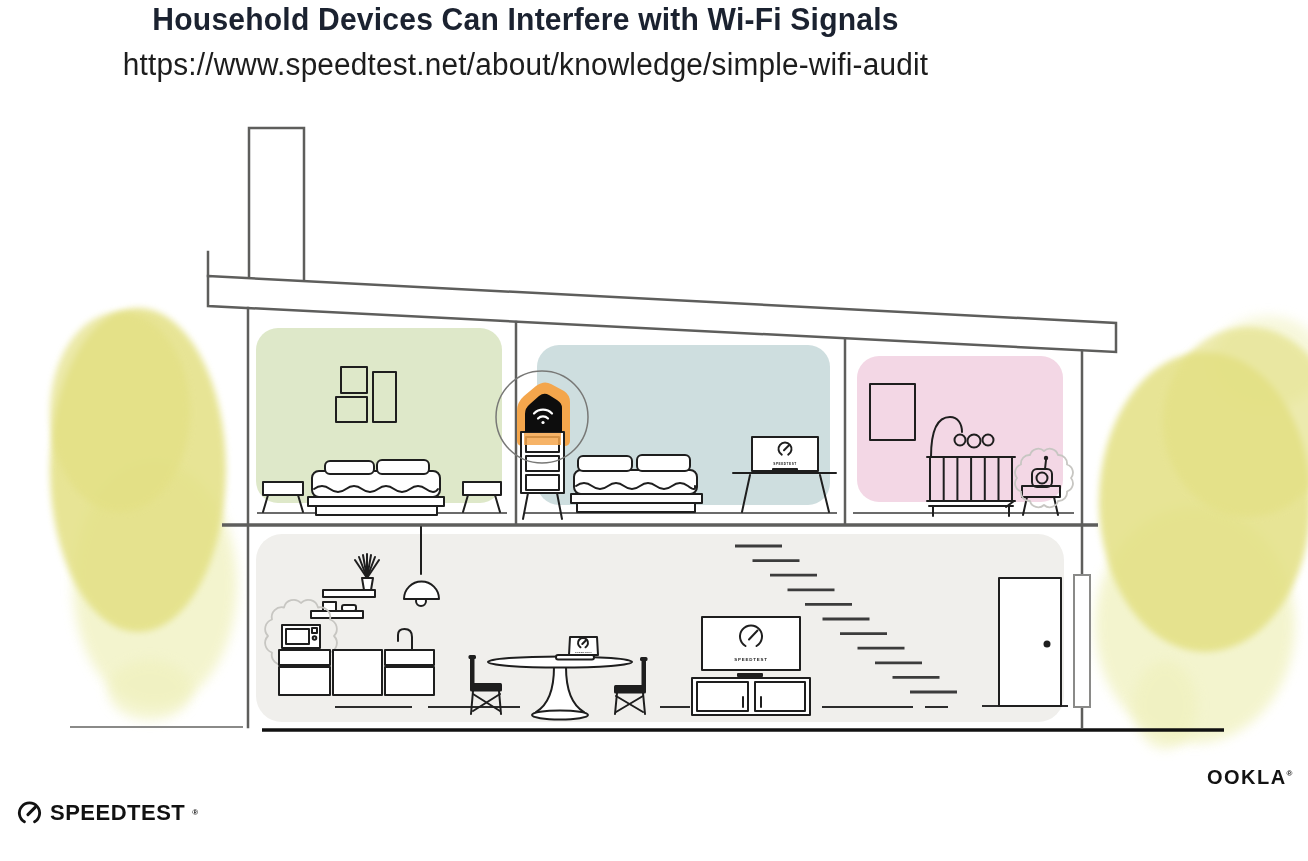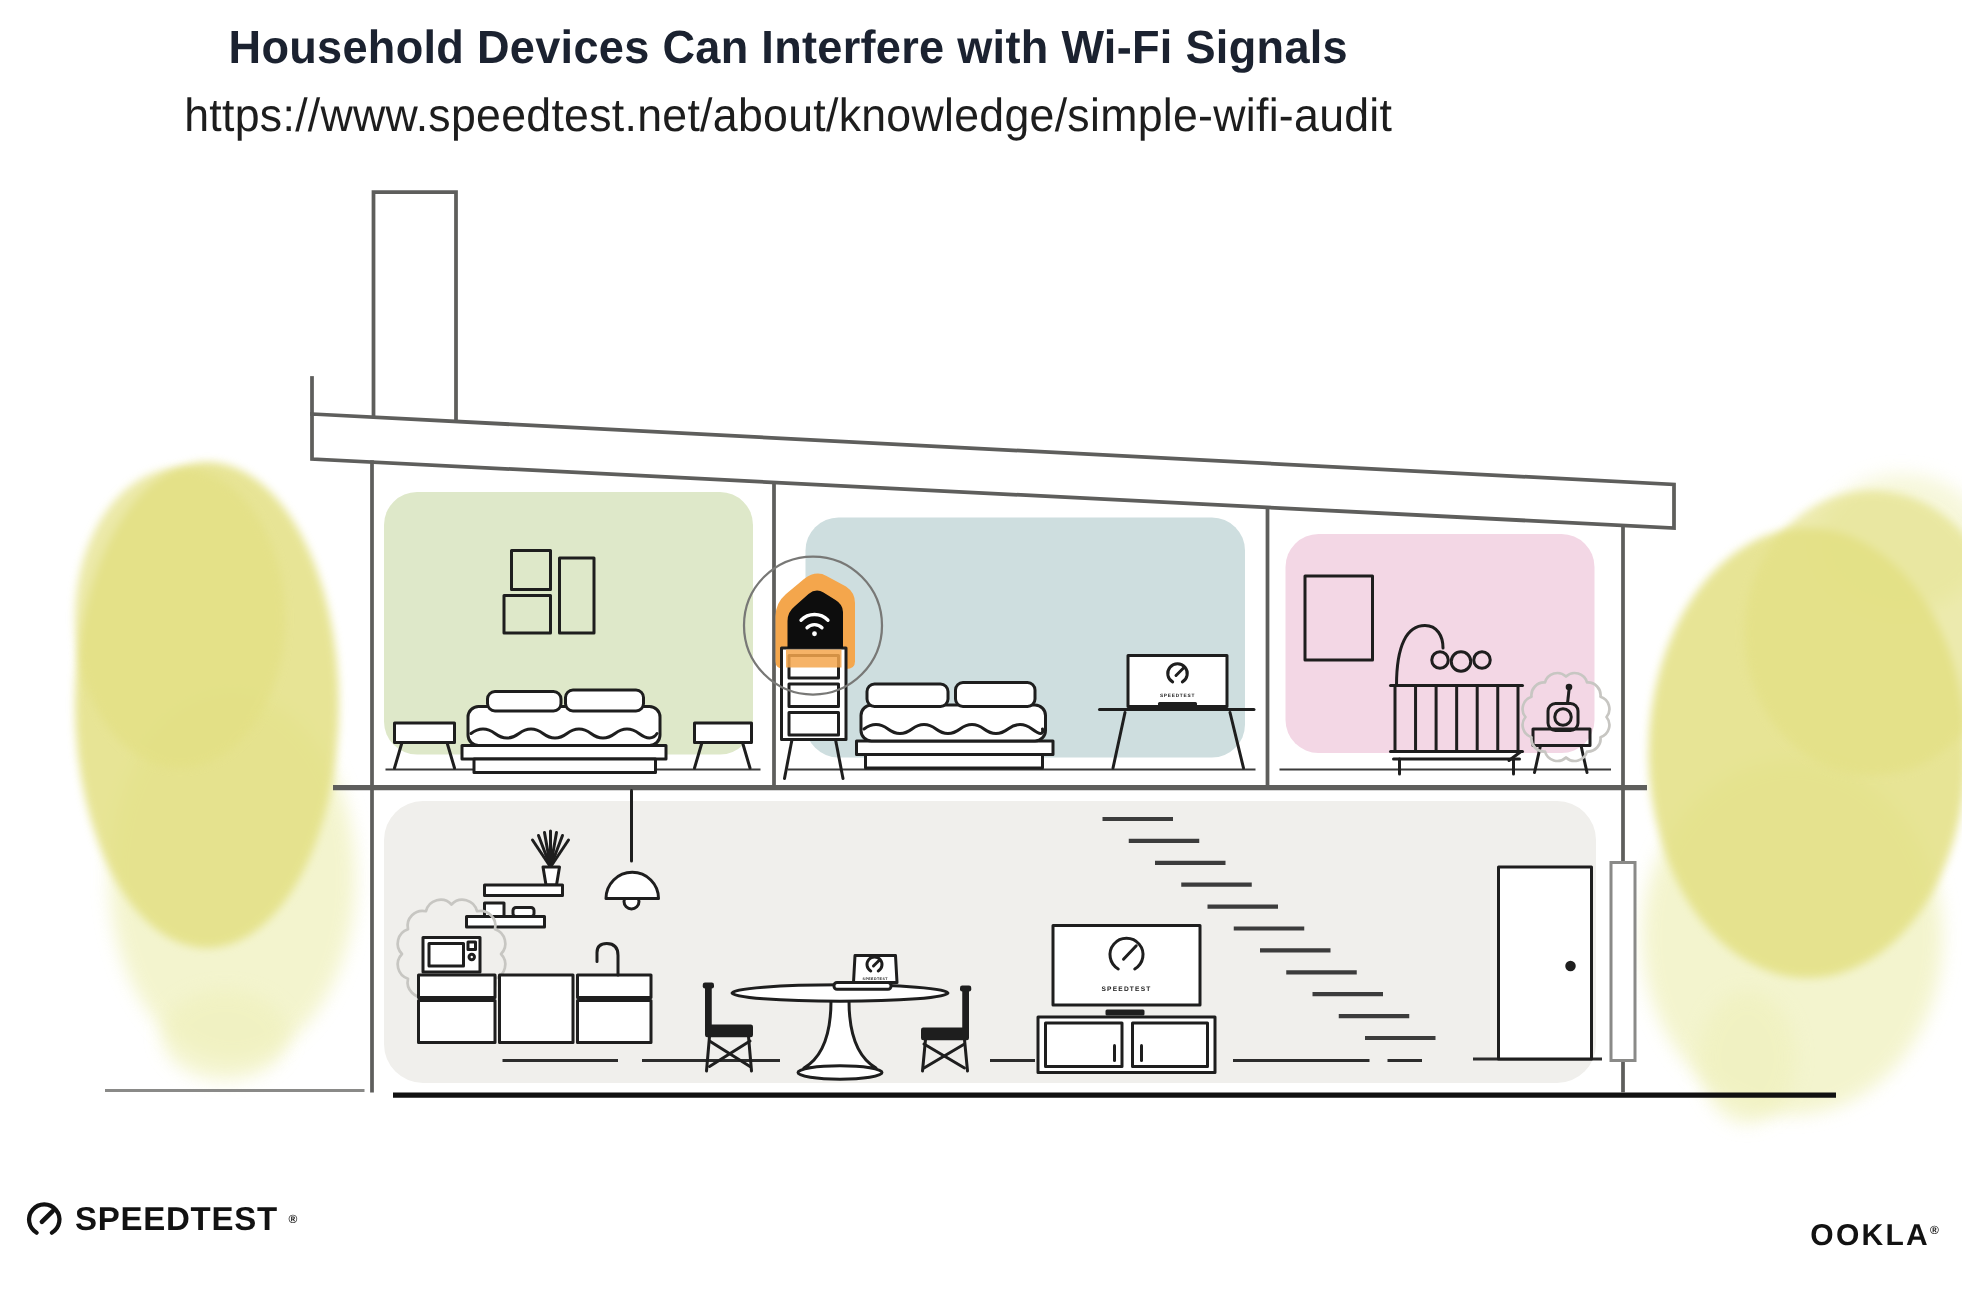"Household Devices Can Interfere with" .hdr { top: 14px -> 2px }
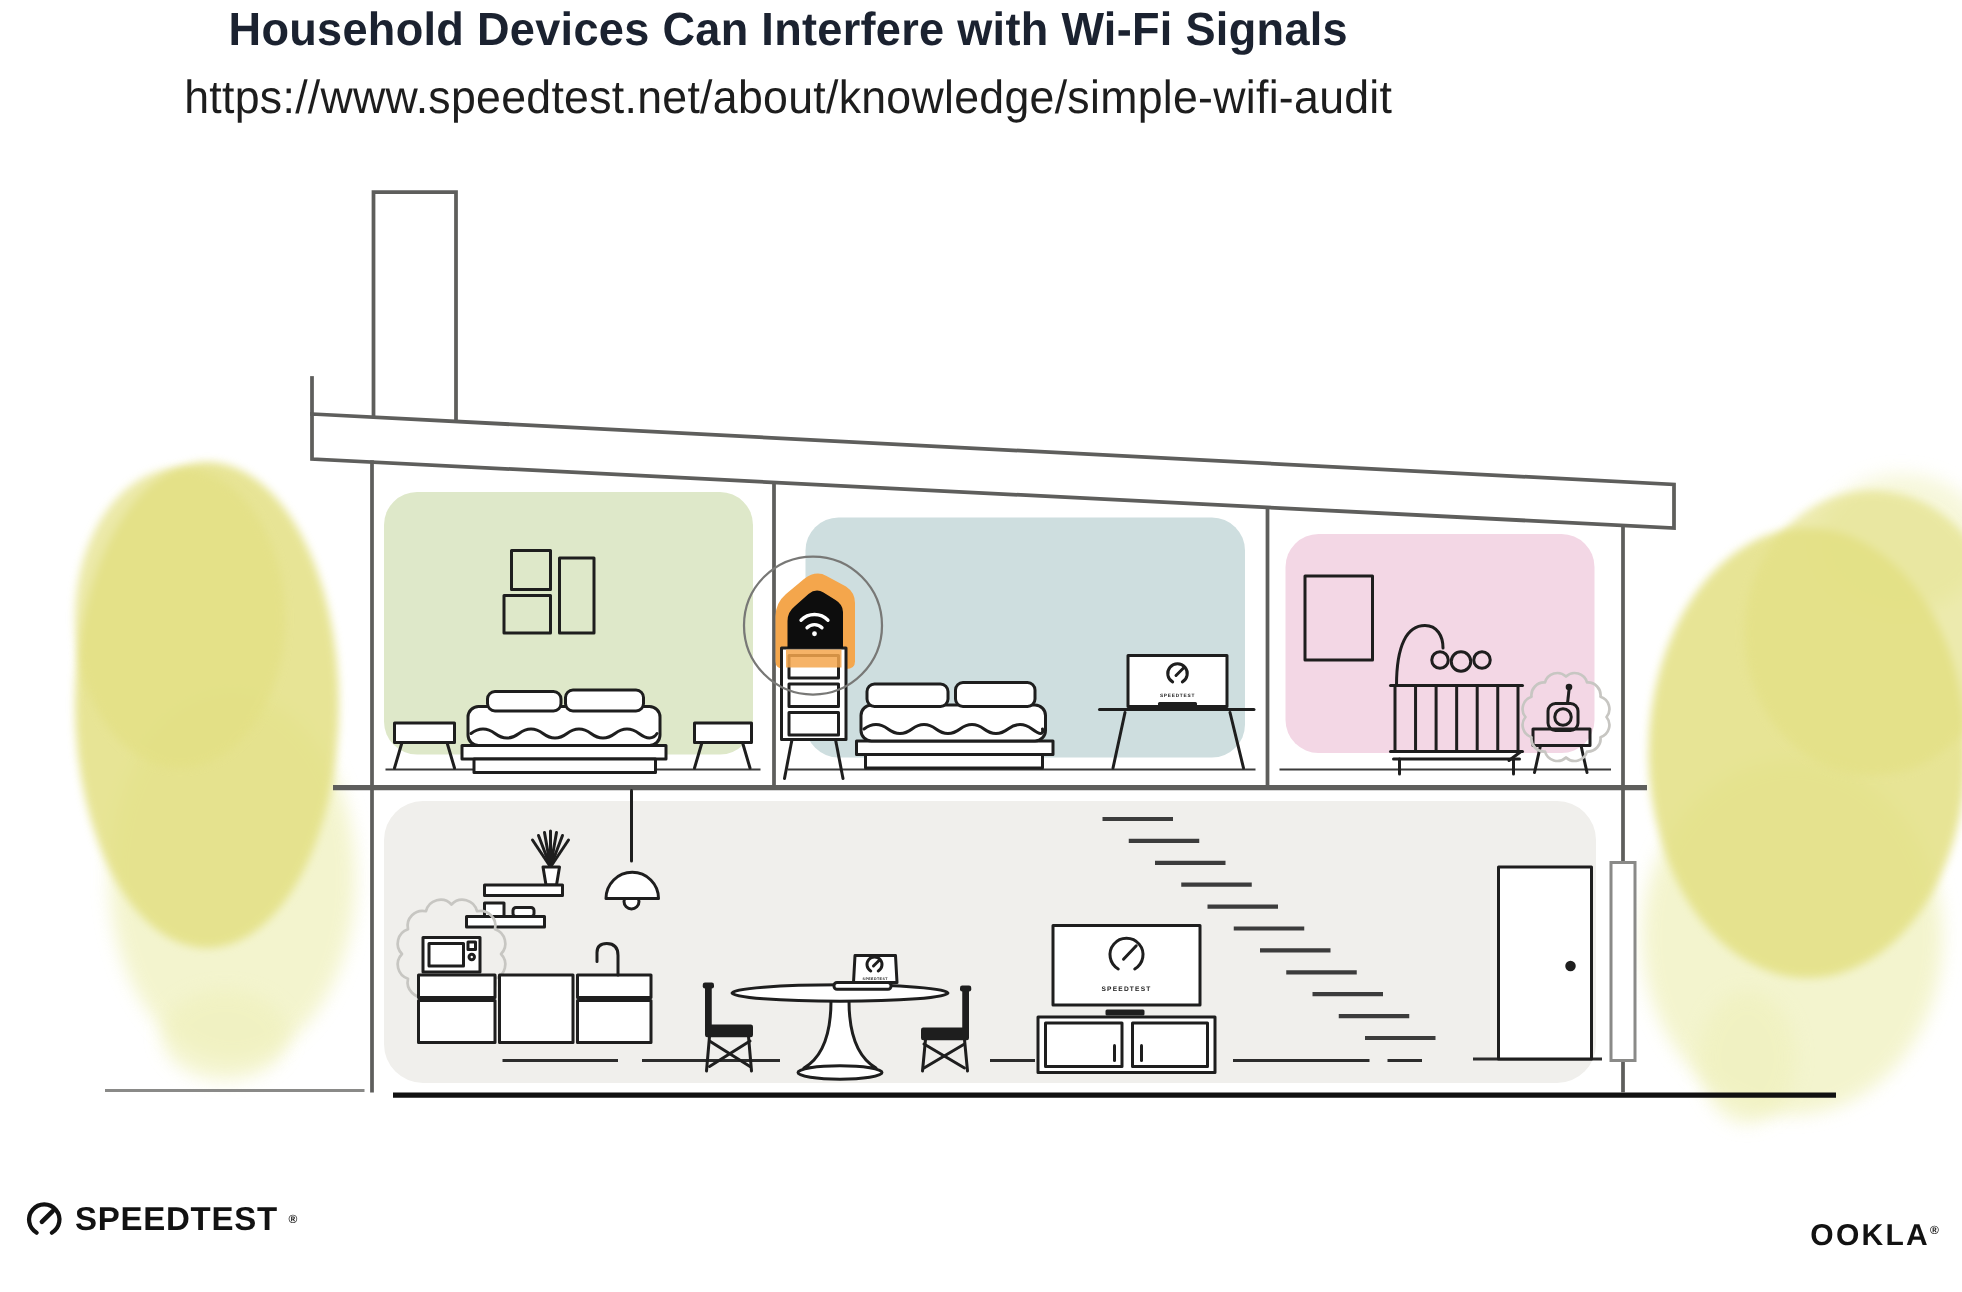"OOKLA®" .foot-right { top: 813px -> 766px }
